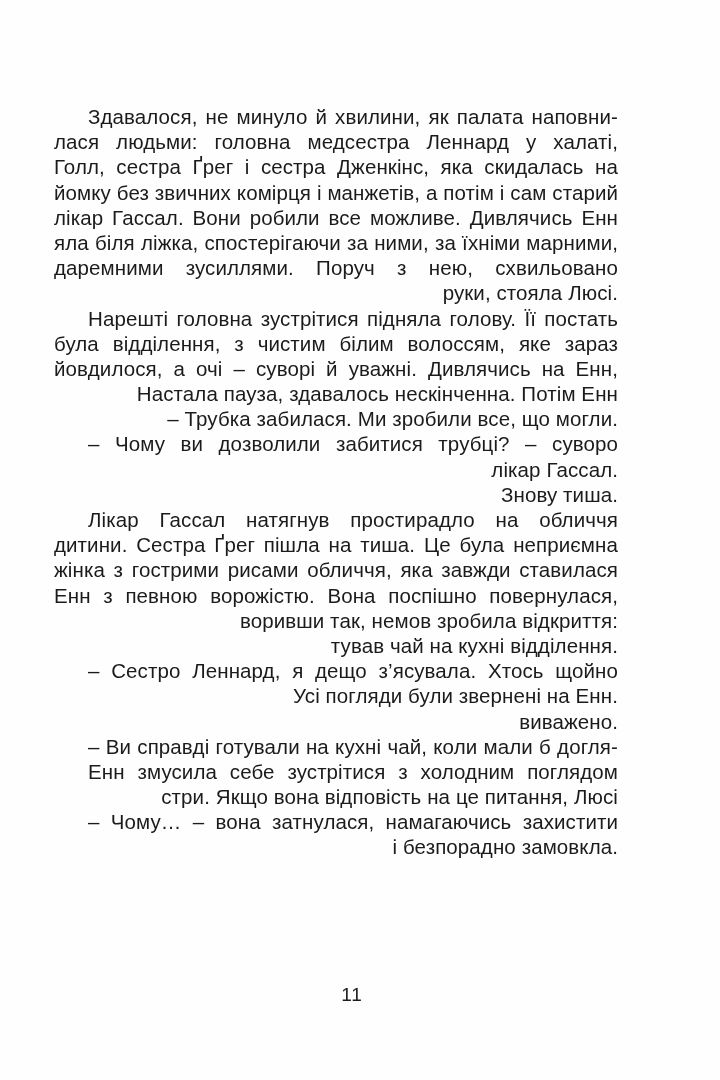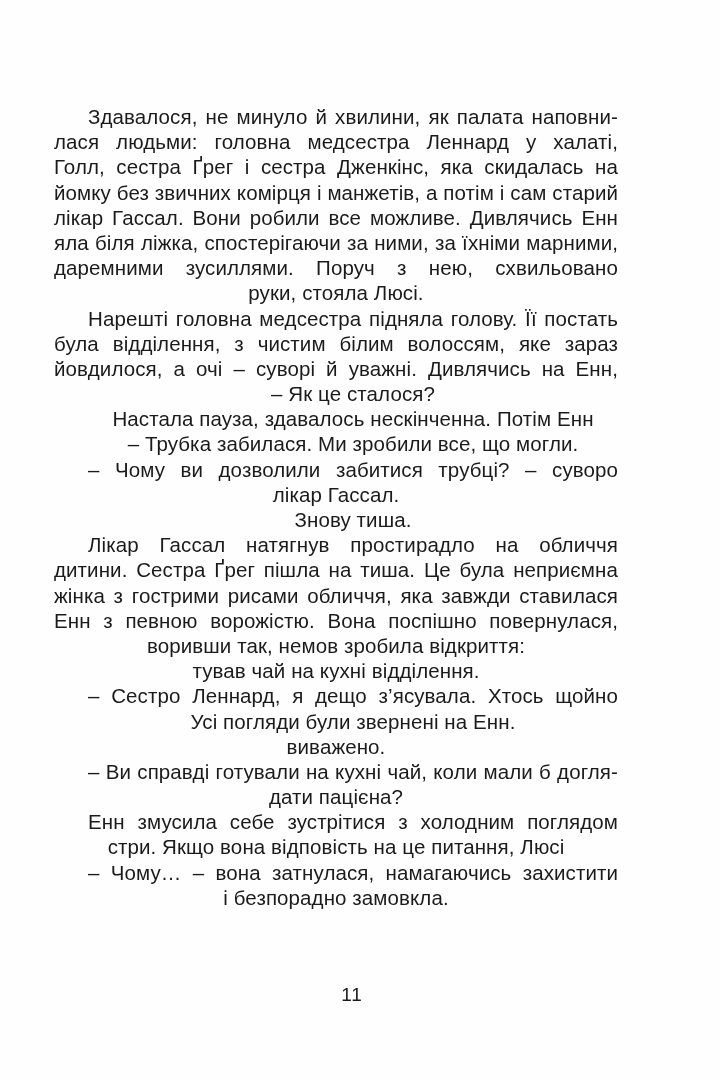"руки, стояла Люсі." .line { text-align: center -> right }
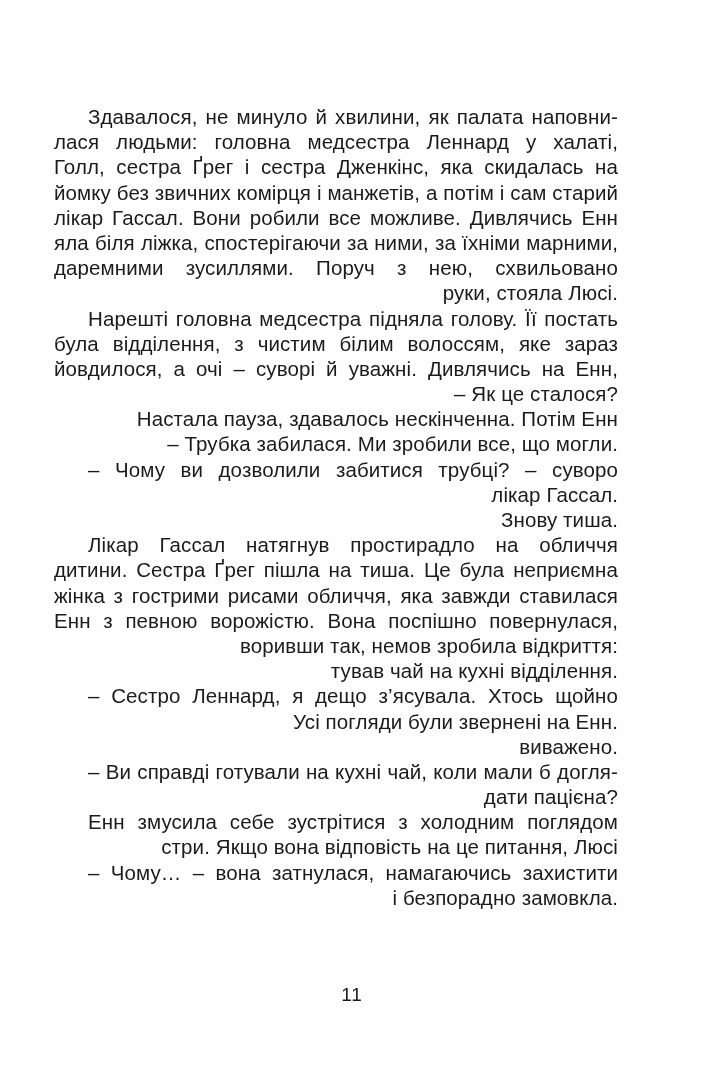"Нарешті головна медсестра підняла" div.line { text: медсестра -> зустрітися }
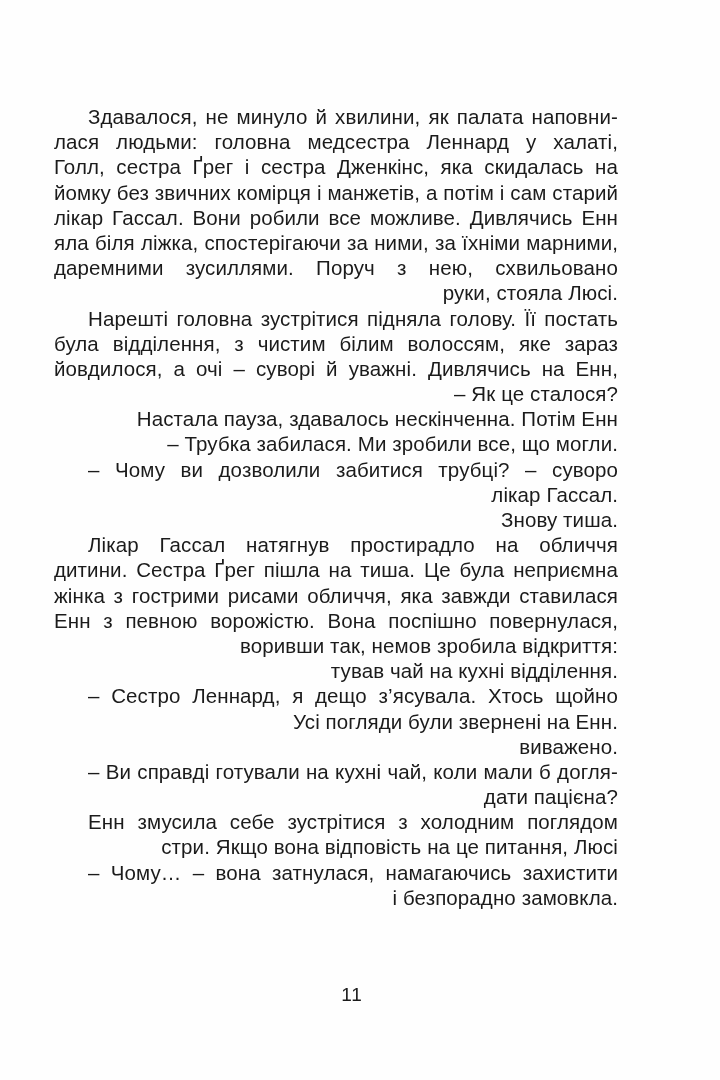"– Як це сталося?" div.line { html: <div>– Як це сталося?</div> -> none }
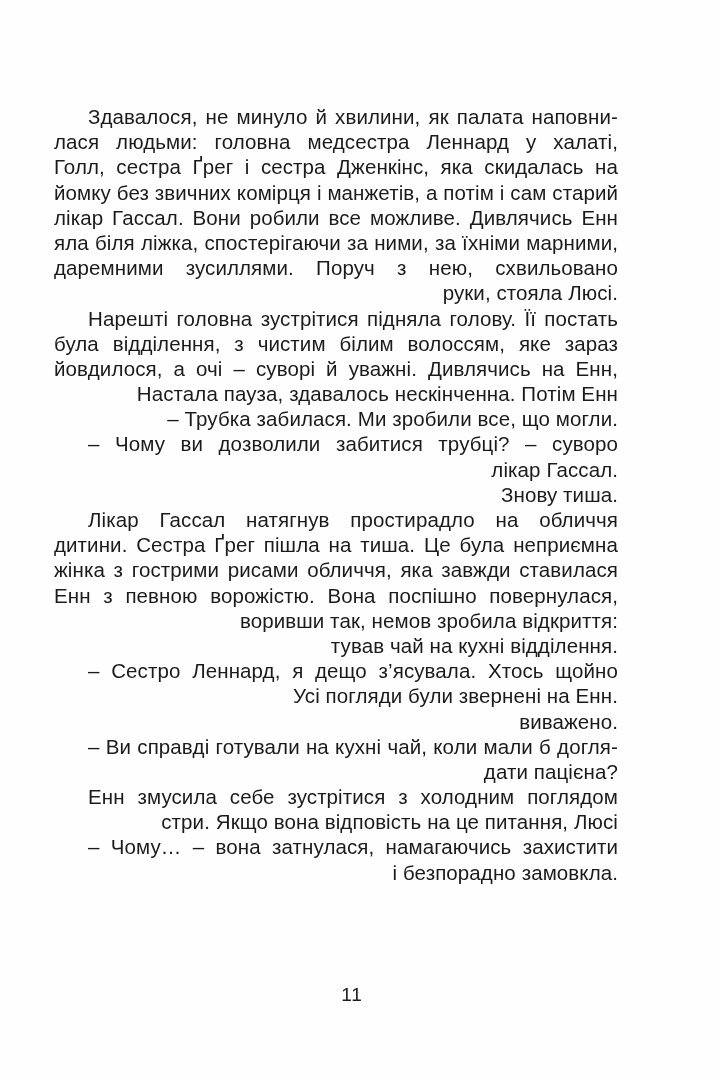"дати пацієна?" div.line { html: <div>дати пацієна?</div> -> none }
